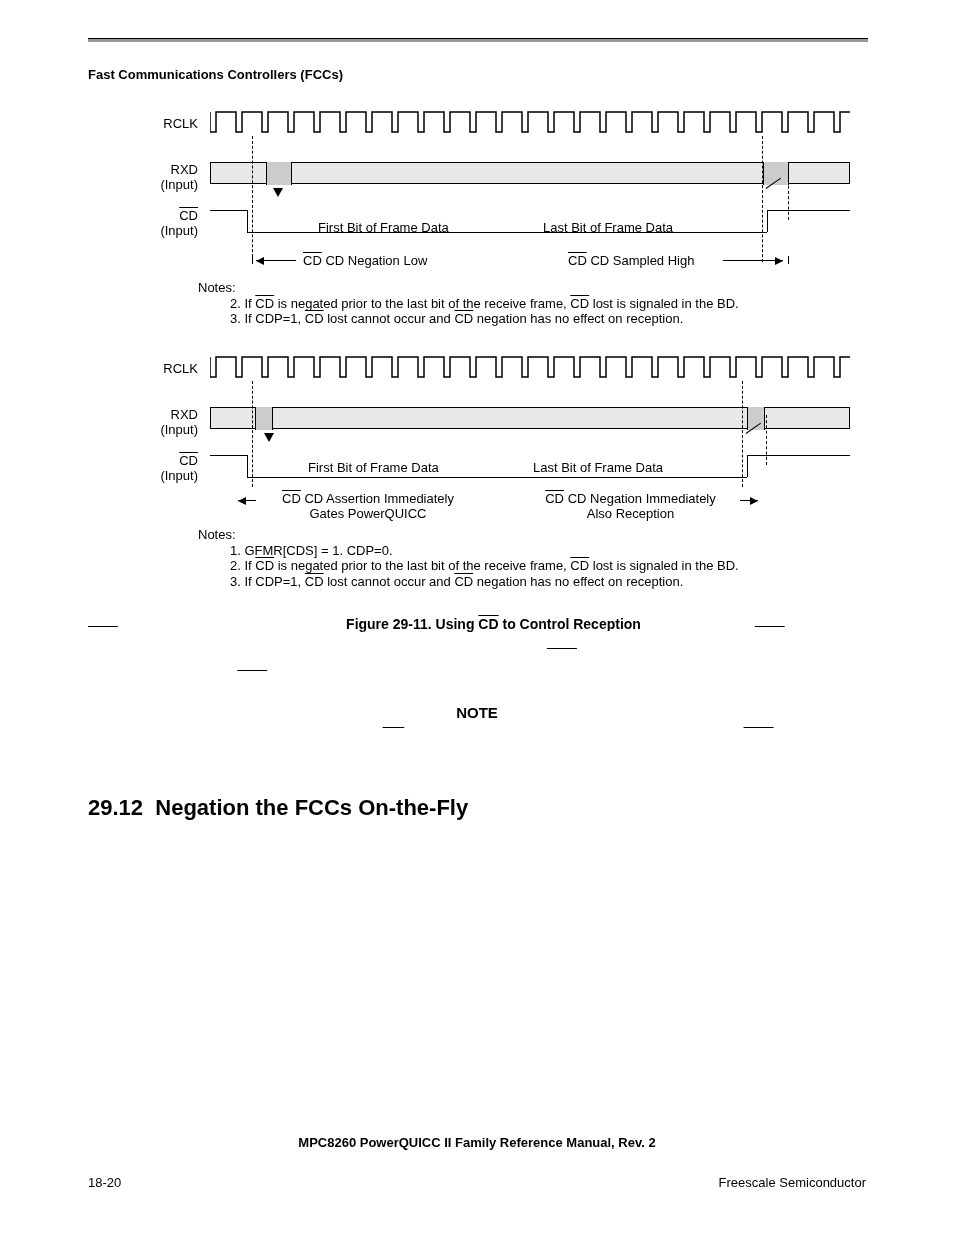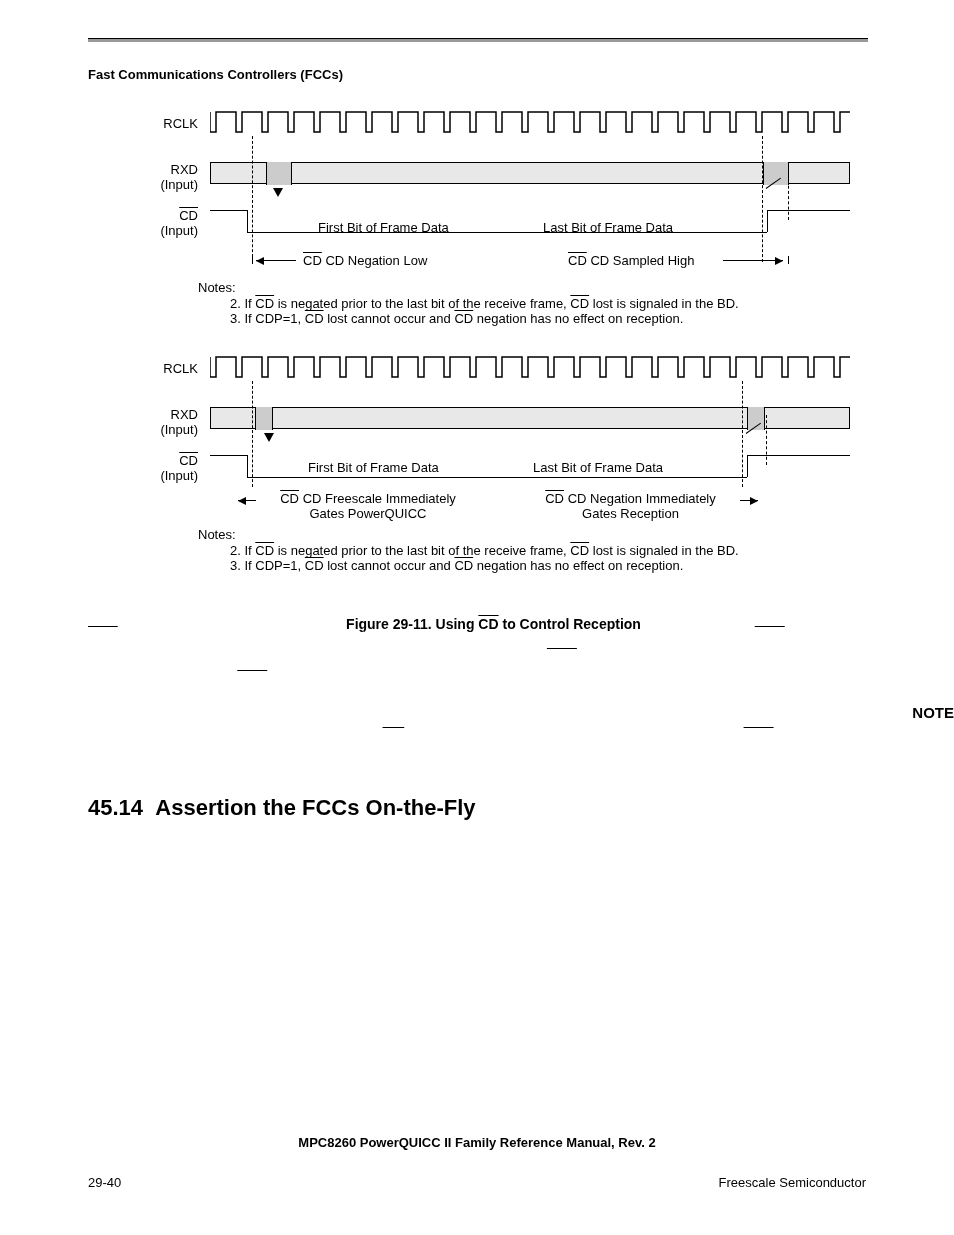"CD Freescale Immediately" span { text: Freescale -> Assertion }
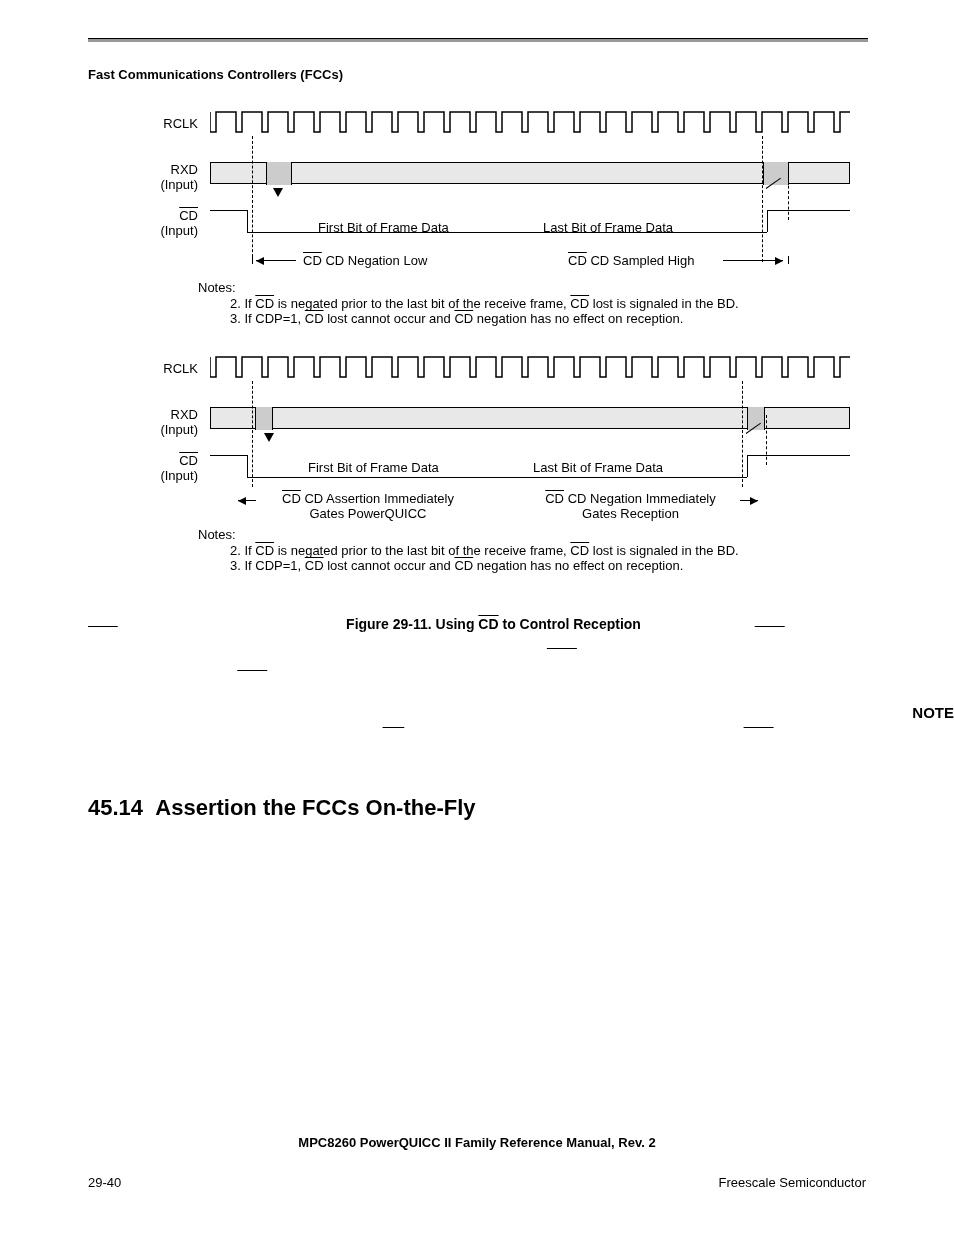"Gates Reception" span { text: Gates -> Also }
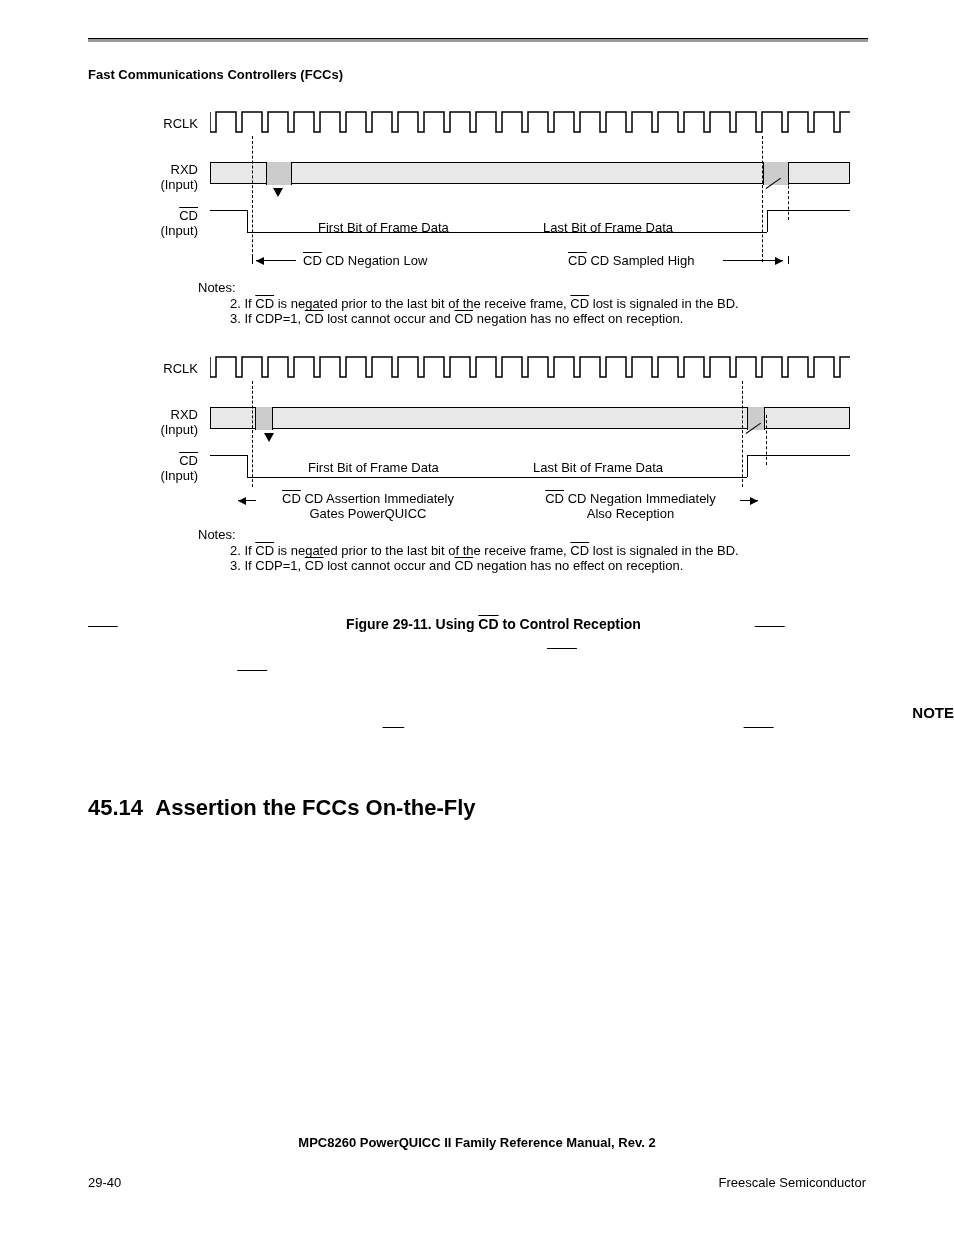"1. GFMR[CDS] = 1. CDP=0." div { html: none -> <div>1. GFMR[CDS] = 1. CDP=0.</div> }
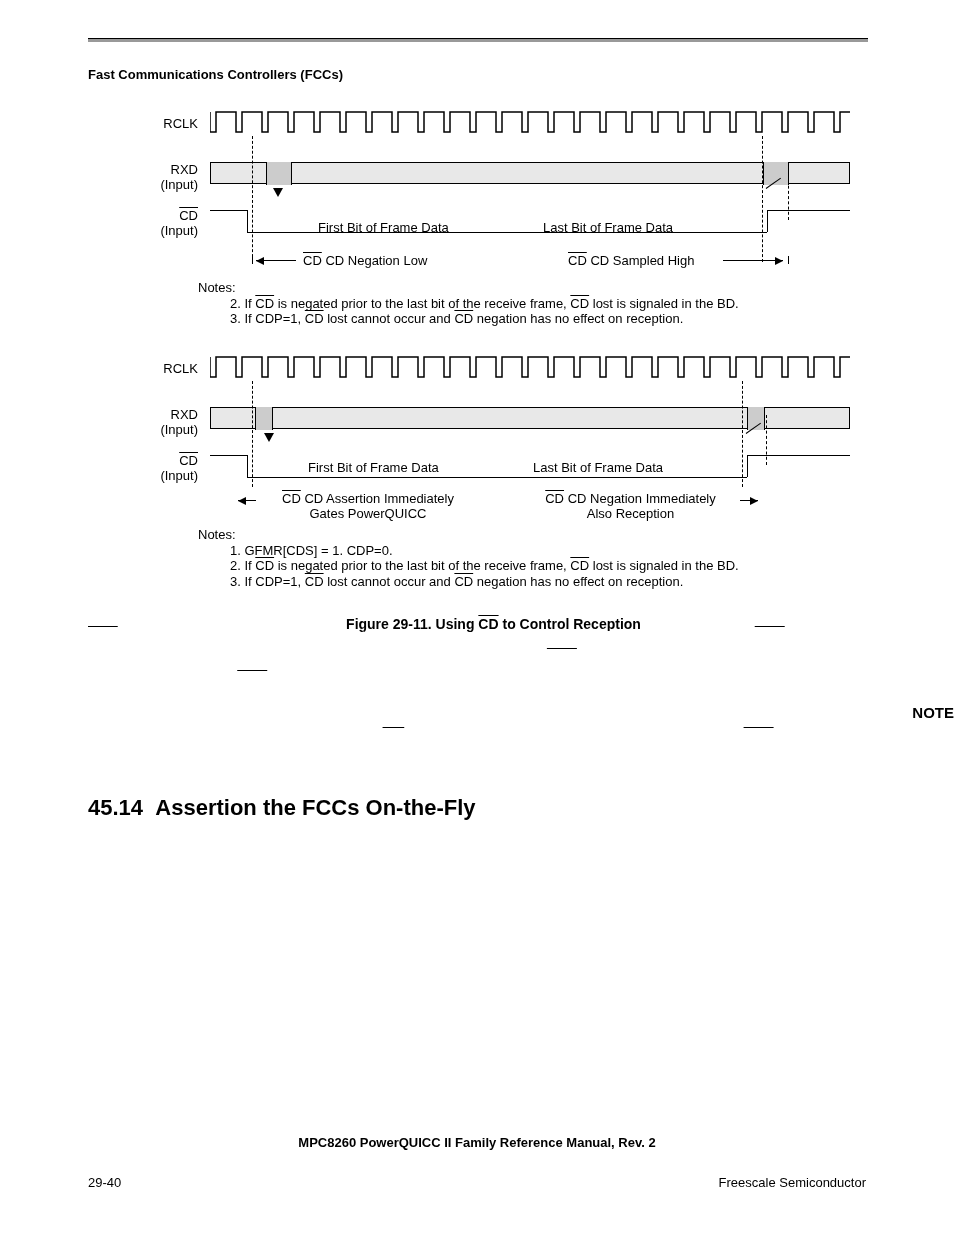"NOTE" .note-head { text-align: right -> center }
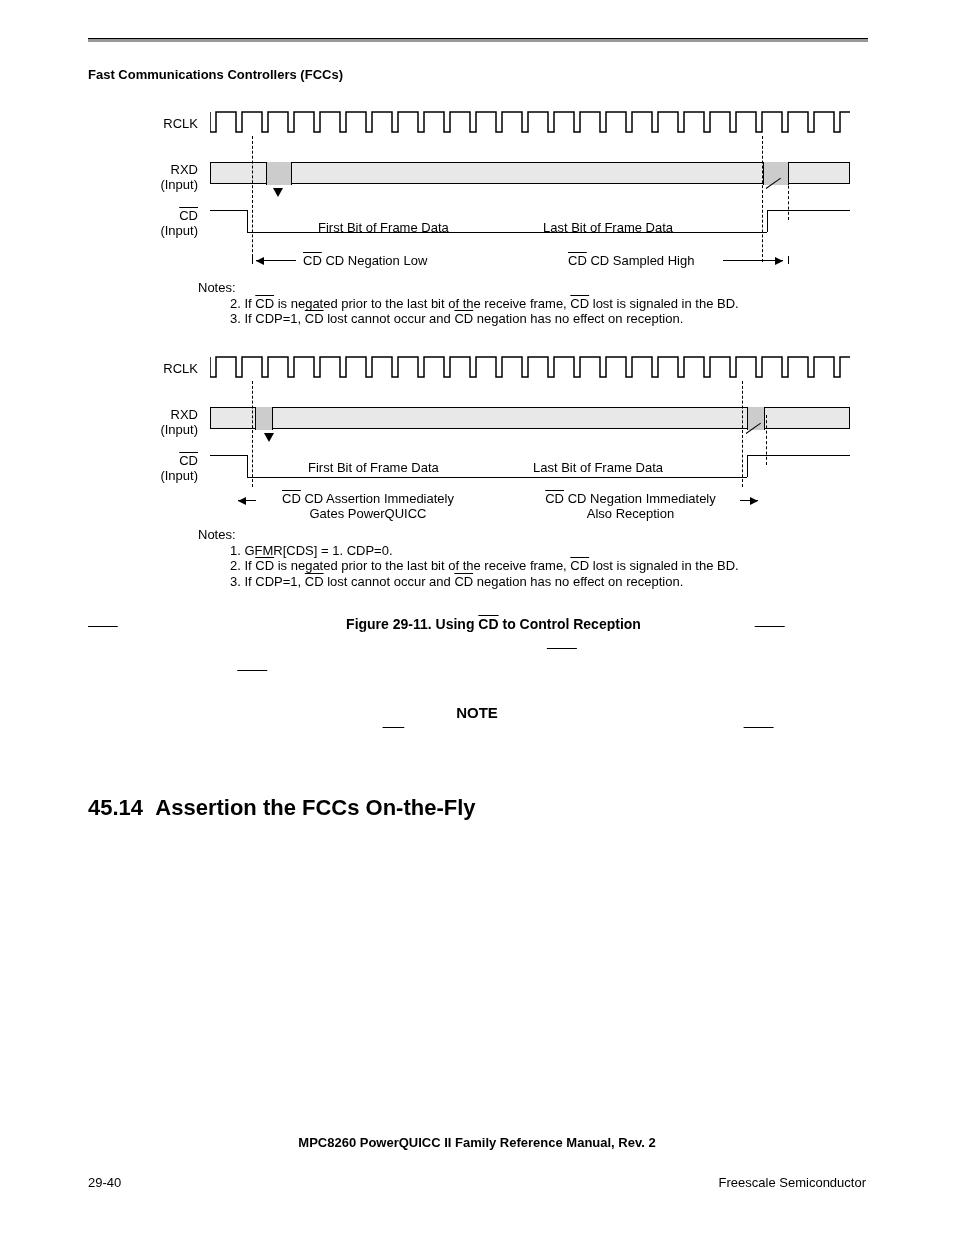"45.14" span { text: 45.14 -> 29.12 }
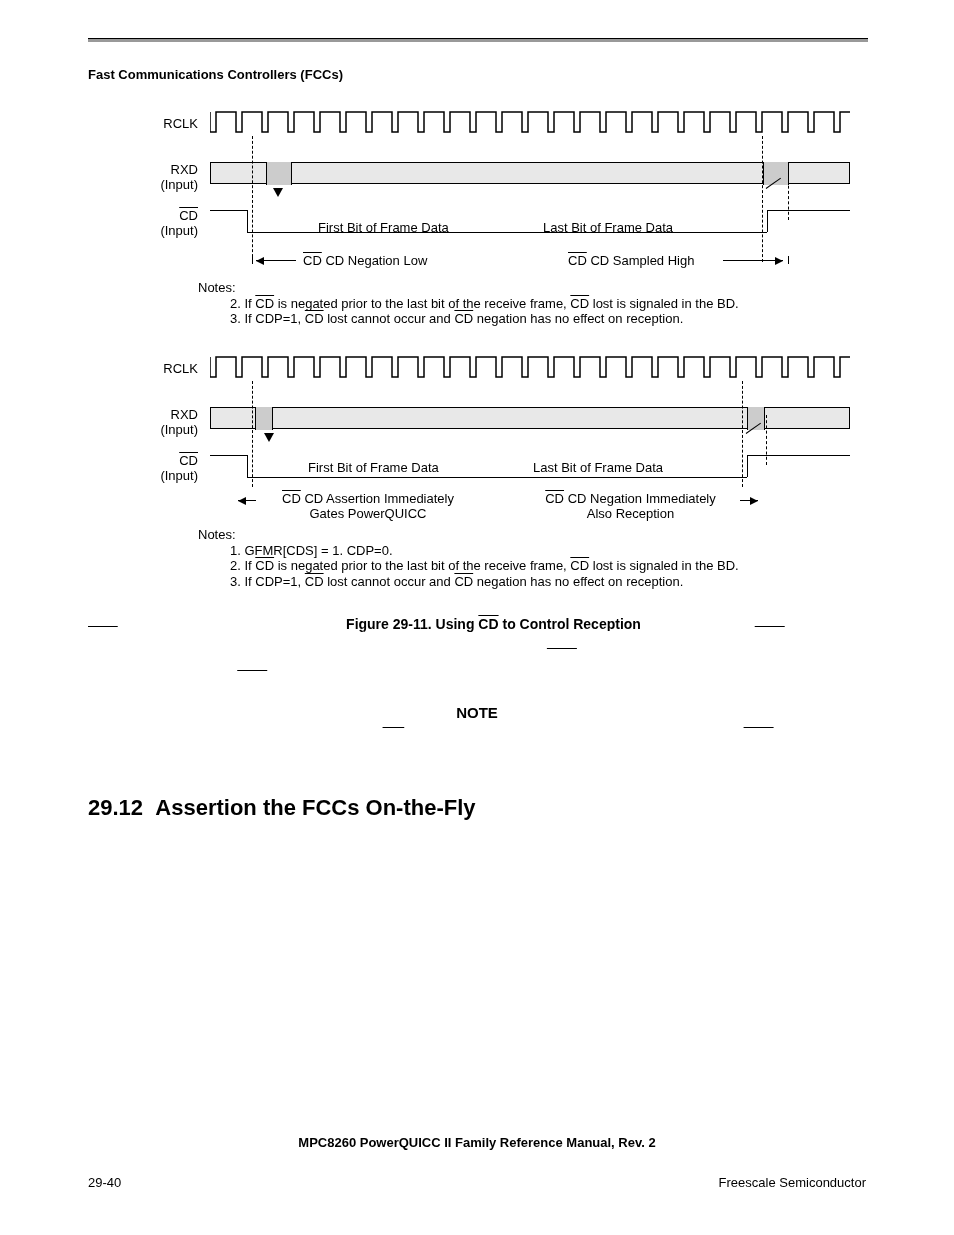"Assertion the FCCs On-the-Fly" span { text: Assertion -> Negation }
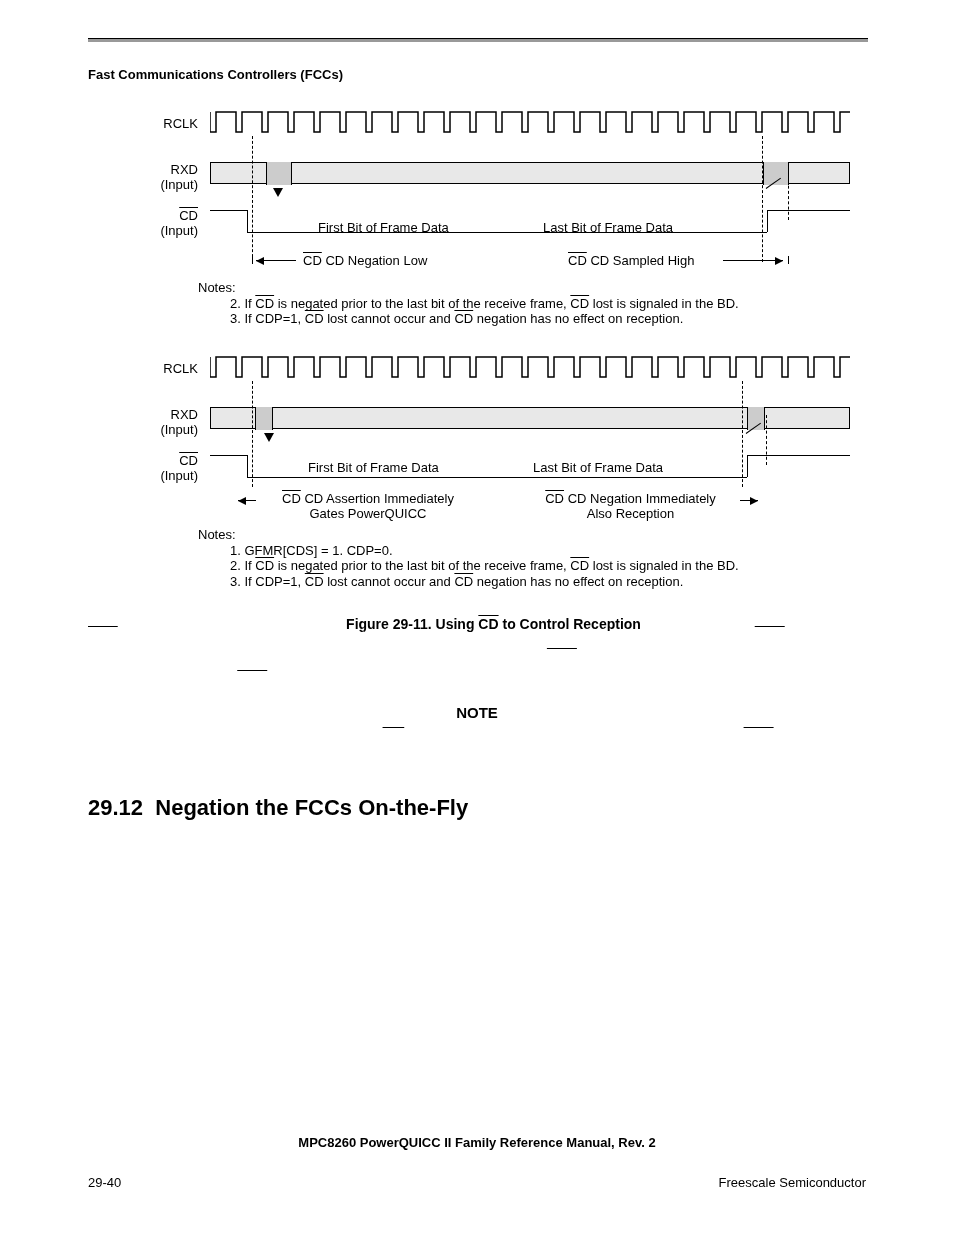"29-40" div.footer-left { text: 29-40 -> 18-20 }
